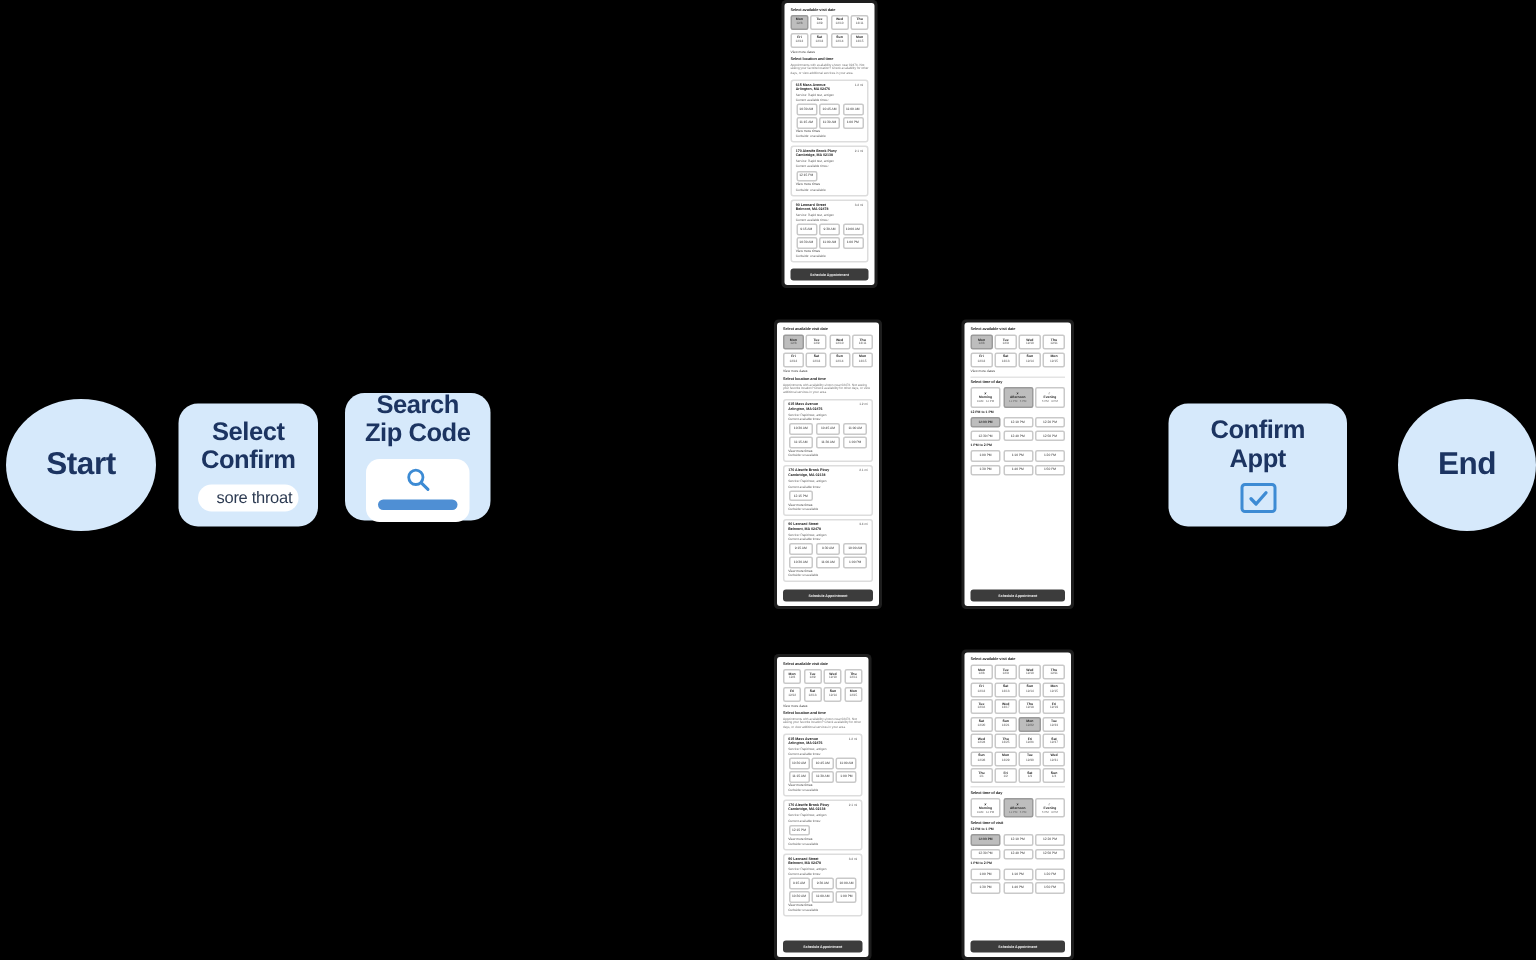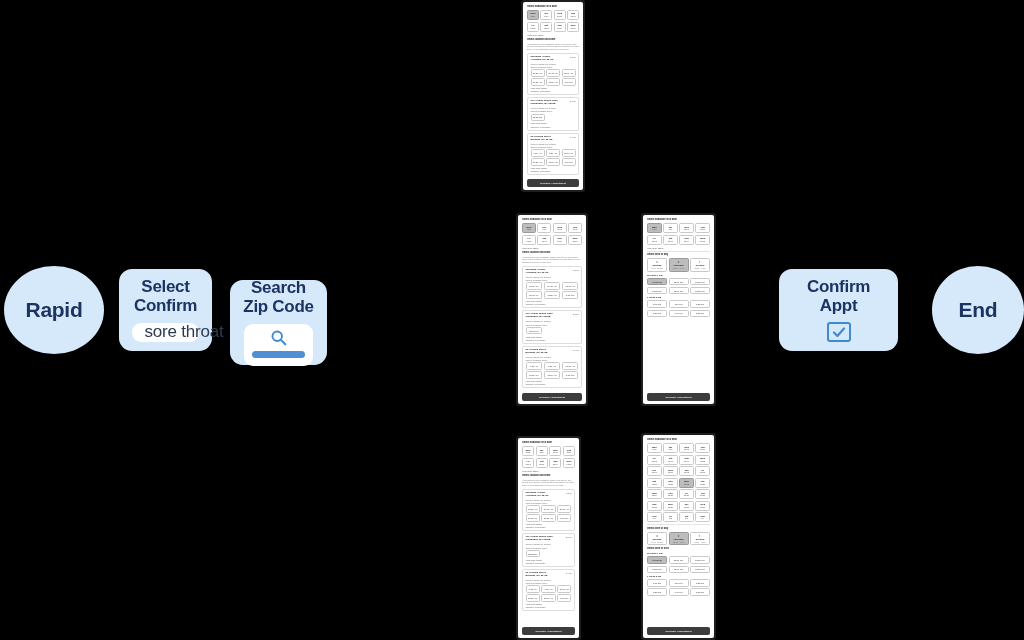"Search" div.node { top: 280px -> 262px }
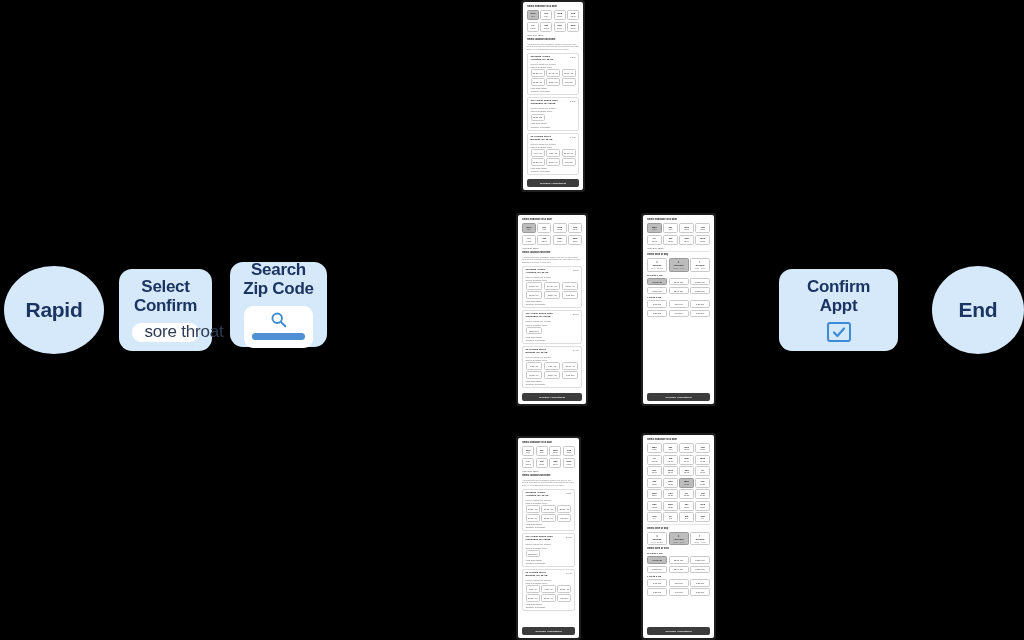"Rapid" span { text: Rapid -> Start }
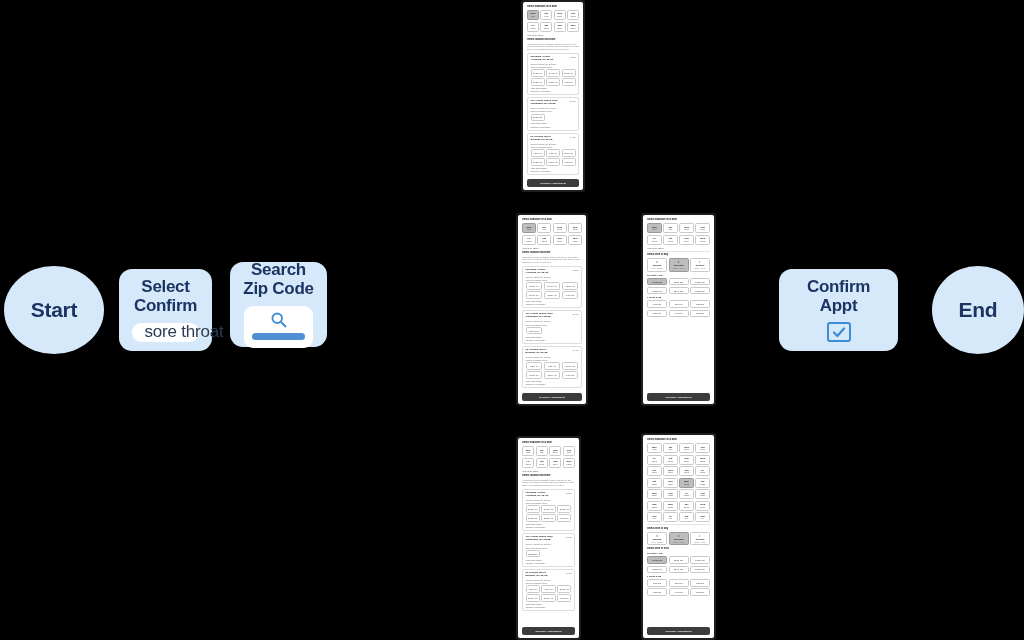"sore throat" .search-pill .q-text { font-size: 17px -> 11px }
